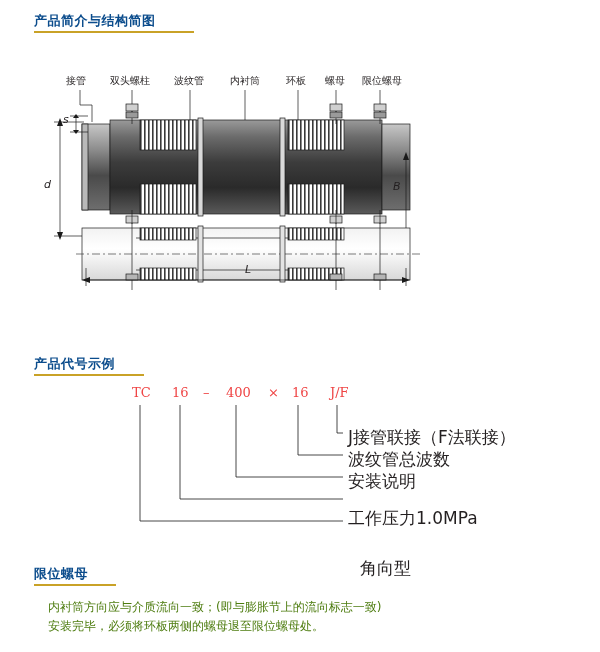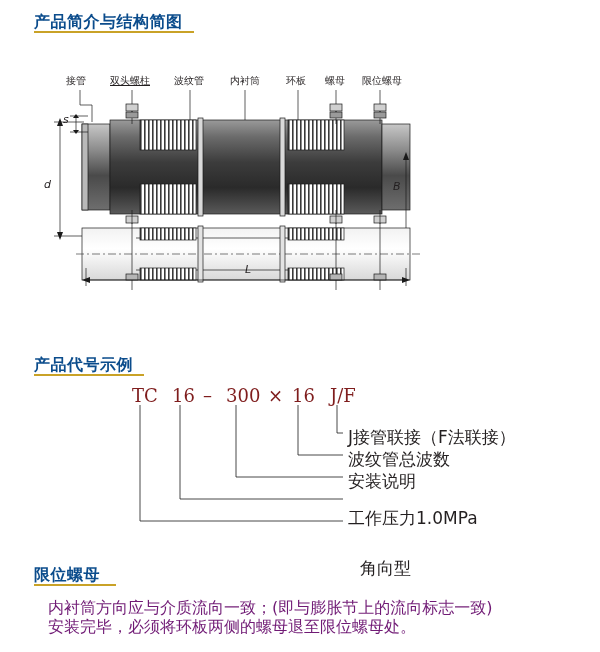"产品简介与结构简图" .section-heading { font-size: 16px -> 13px }
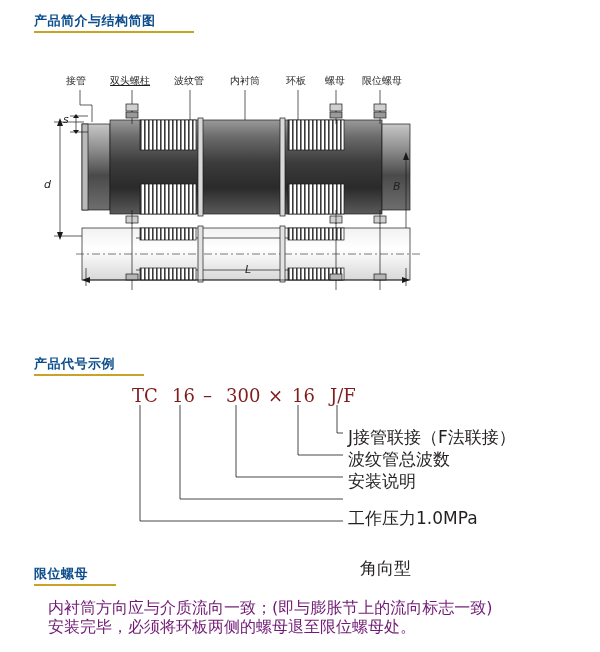"双头螺柱" div.callout { text-decoration: underline -> none }
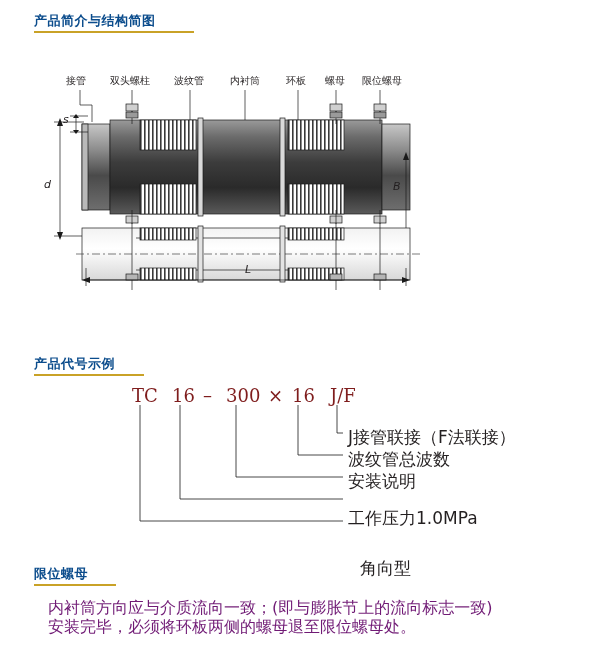"TC" .code-token { color: #7f1d1d -> #ef4444; font-size: 18px -> 13px }
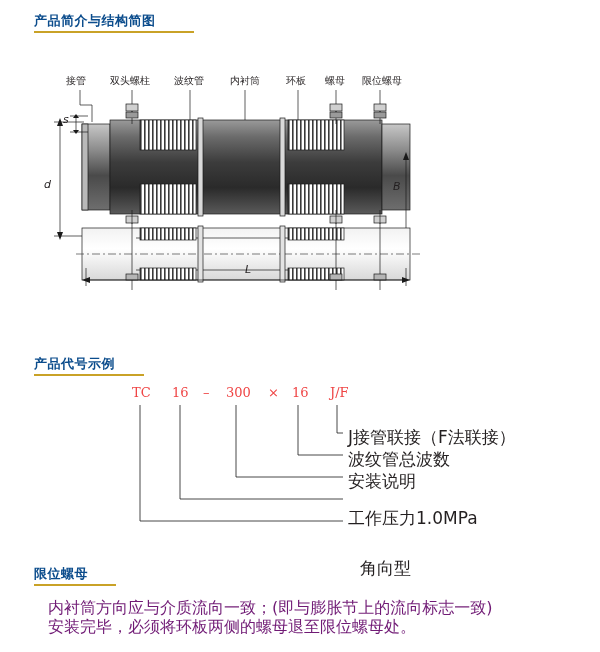"300" div.code-token { text: 300 -> 400 }
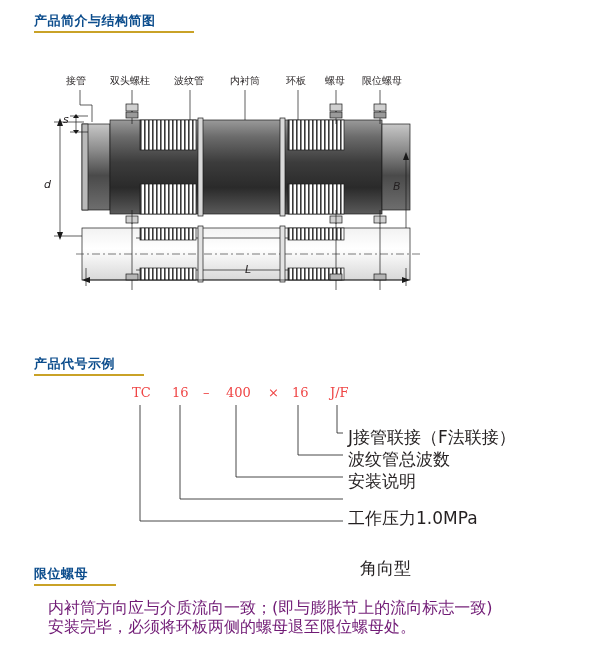"内衬筒方向应与介质流向一致；(即与膨胀节上的流向标志一致)" .note-line { color: #701a75 -> #4d7c0f; font-size: 16px -> 12px }
